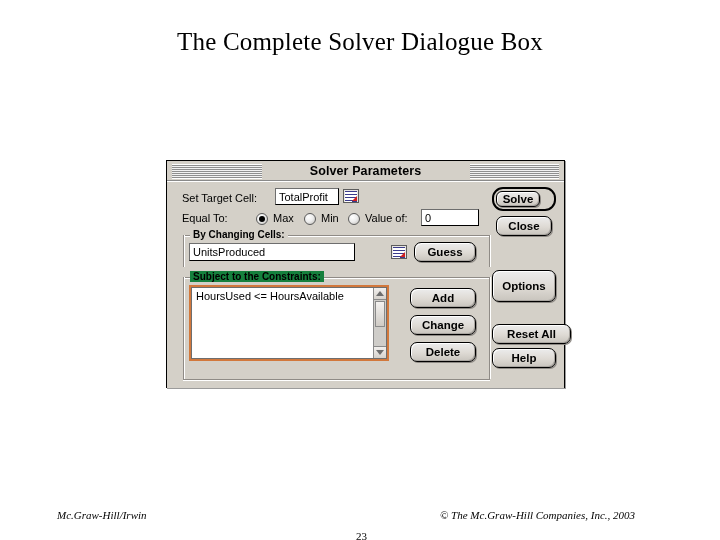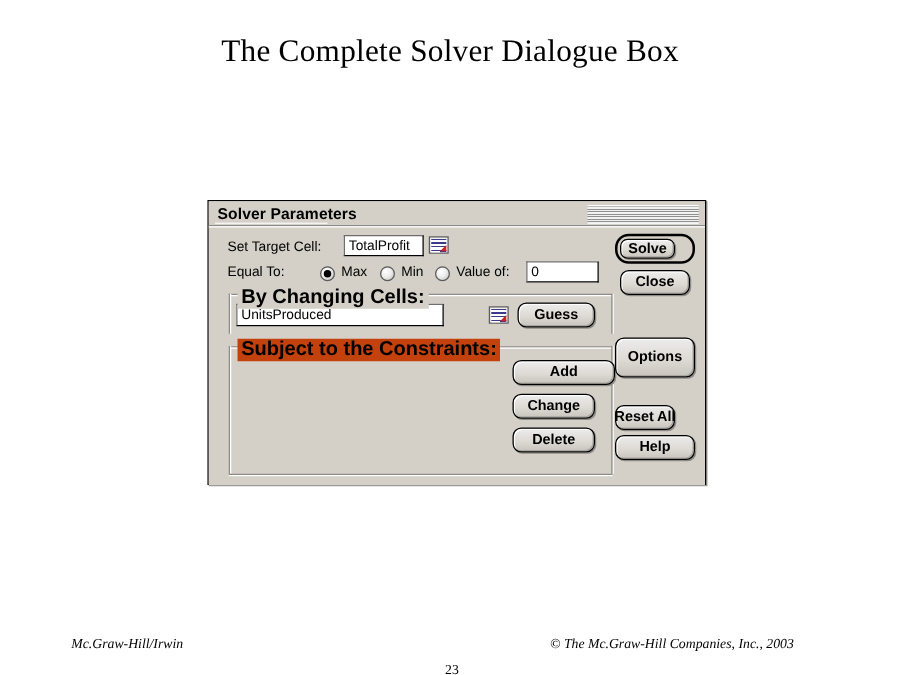"Solver Parameters" .titlebar { justify-content: none -> center }
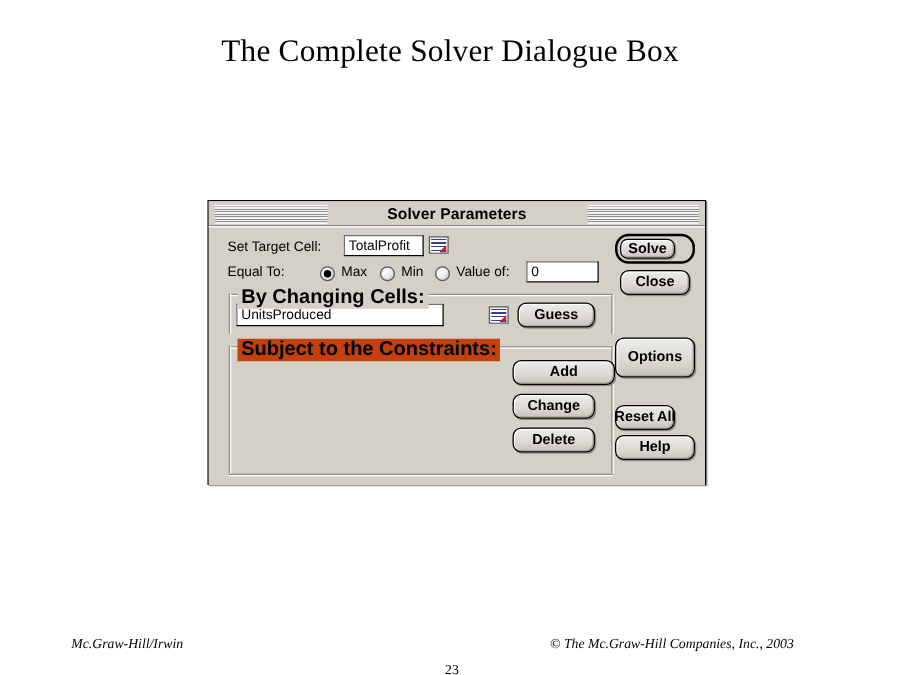"By Changing Cells:" .lbl-bold { font-size: 16px -> 10px }
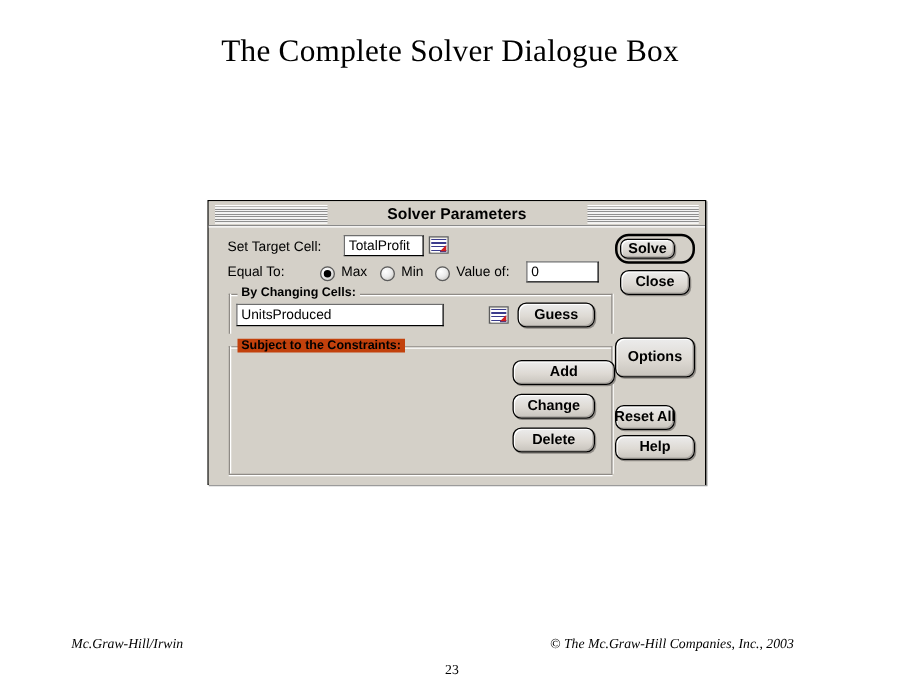"Subject to the Constraints:" div.lbl { background: #c2410c -> #15803d }
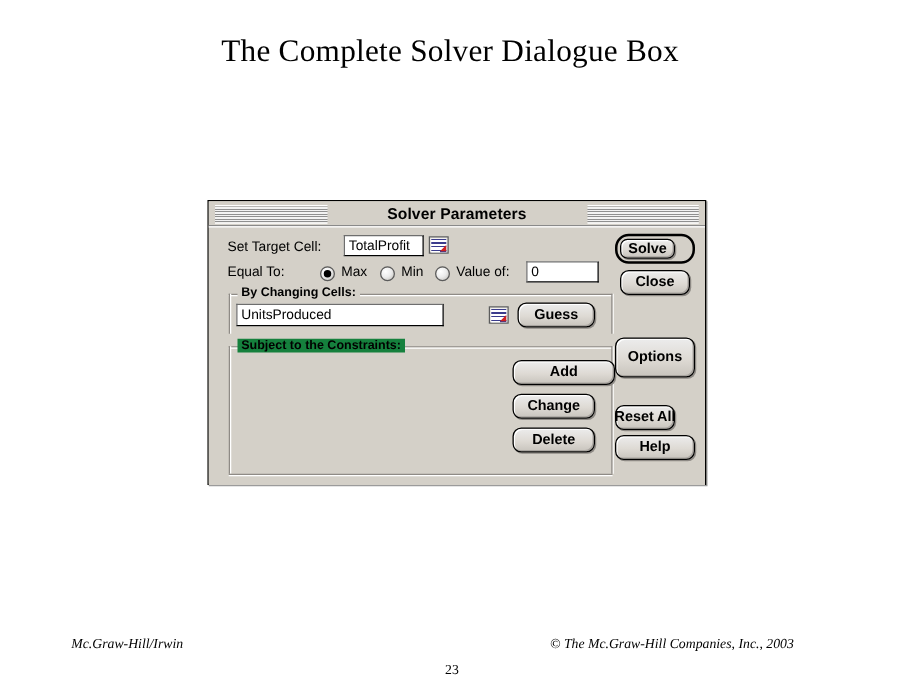"HoursUsed <= HoursAvailable" div.listbox { html: none -> <div> <div> <div>HoursUsed &lt;= HoursAvailable</div> <div> <div></div> <div> <span></span> </div> <div></div> <div> <span></span> </div> </div> </div> </div> }
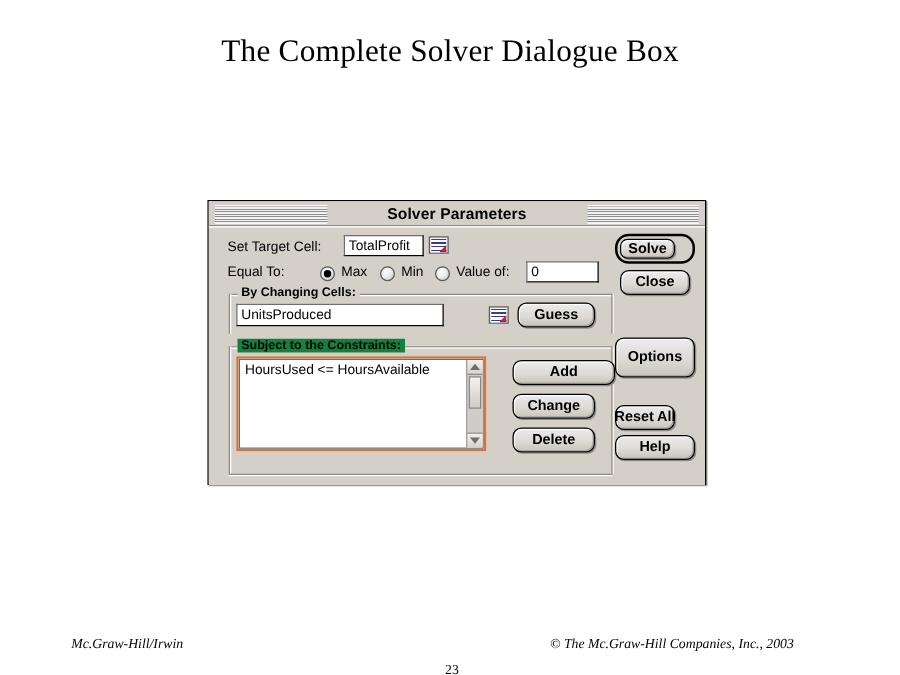"Add" div.btn { width: 82px -> 66px }
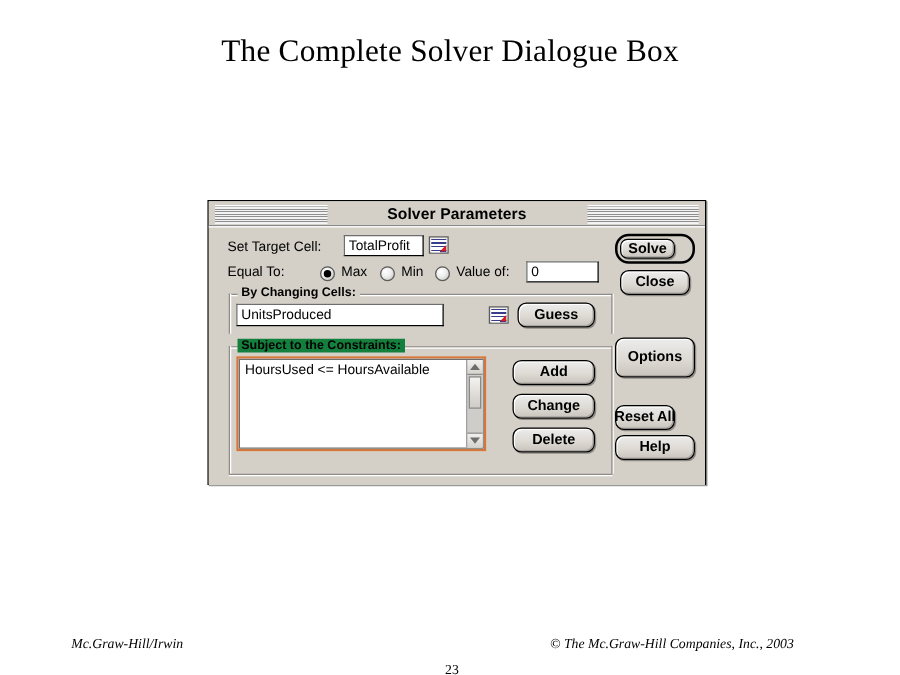"Reset All" div.btn { width: 48px -> 79px }
